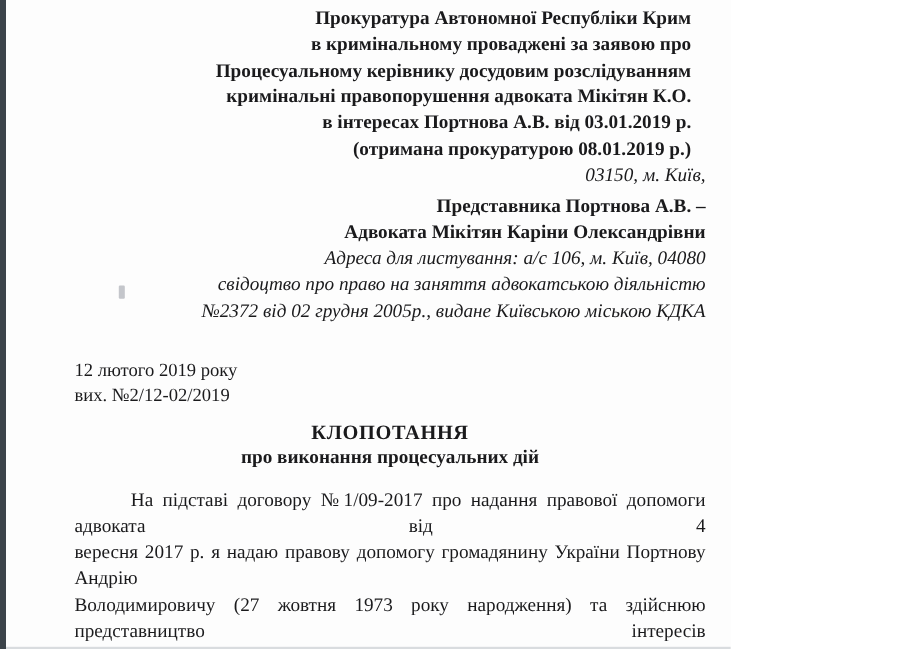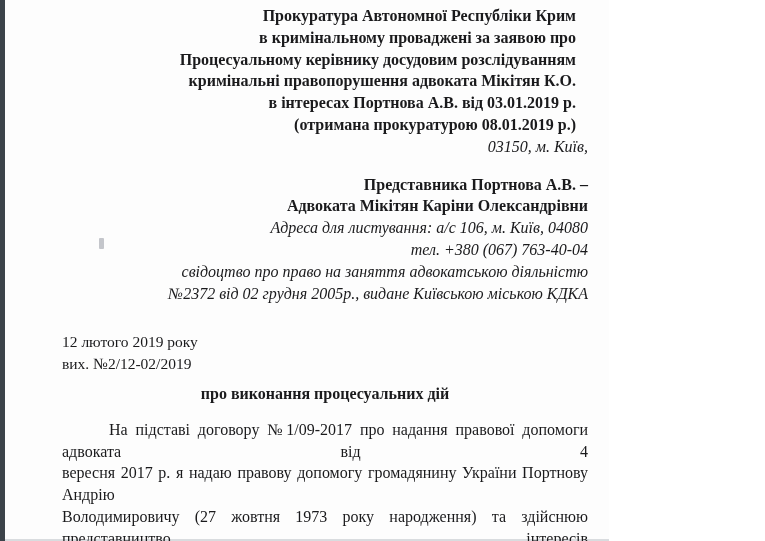"Представника Портнова А.В. –" .sender-bold { margin-top: 16px -> 4px }
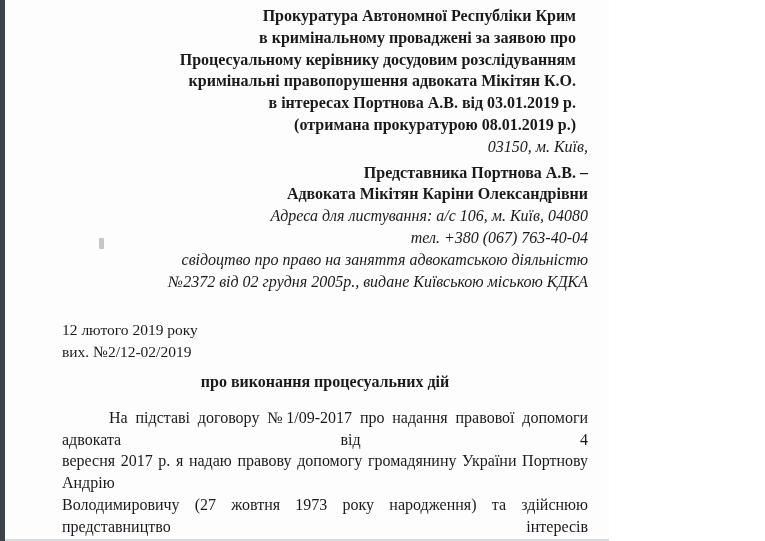"тел. +380 (067) 763-40-04" div { html: <div>тел. +380 (067) 763-40-04</div> -> none }
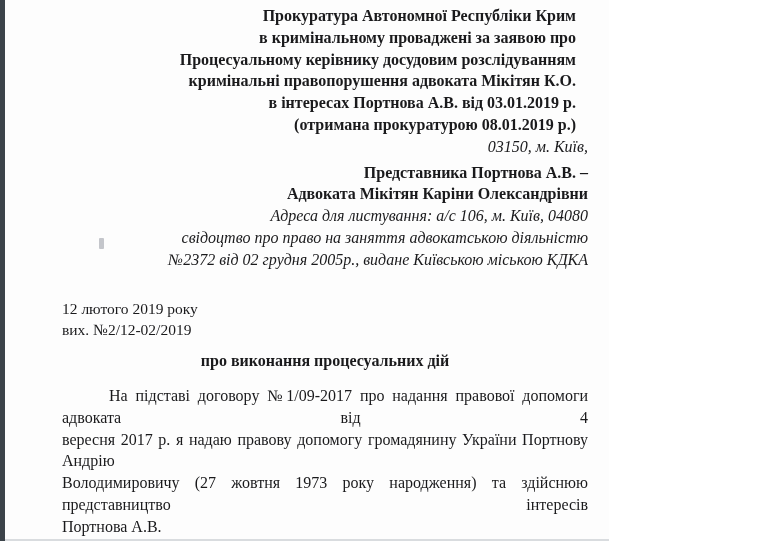"КЛОПОТАННЯ" div.doc-title { html: none -> <div>КЛОПОТАННЯ</div> }
